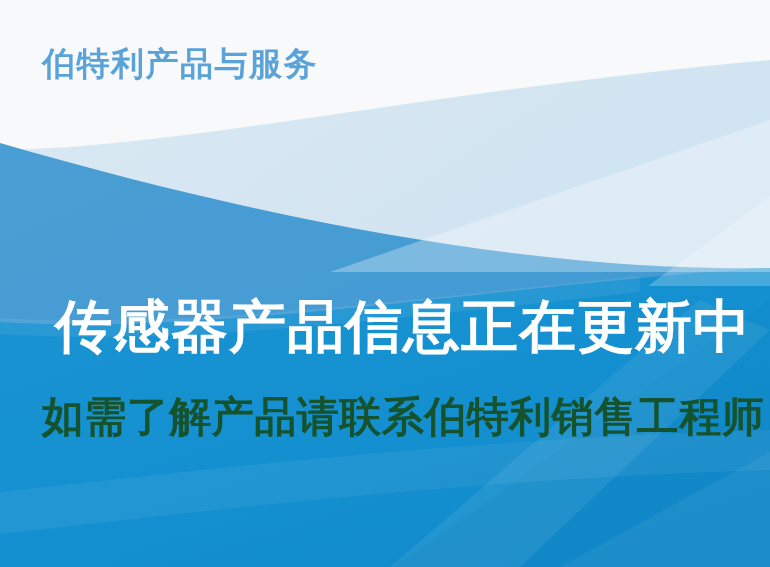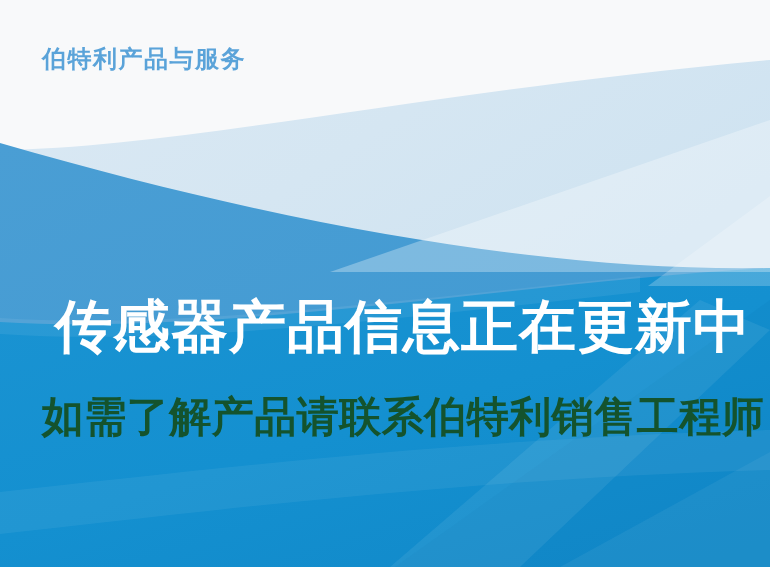"伯特利产品与服务" #brand-heading { font-size: 24px -> 33px }
